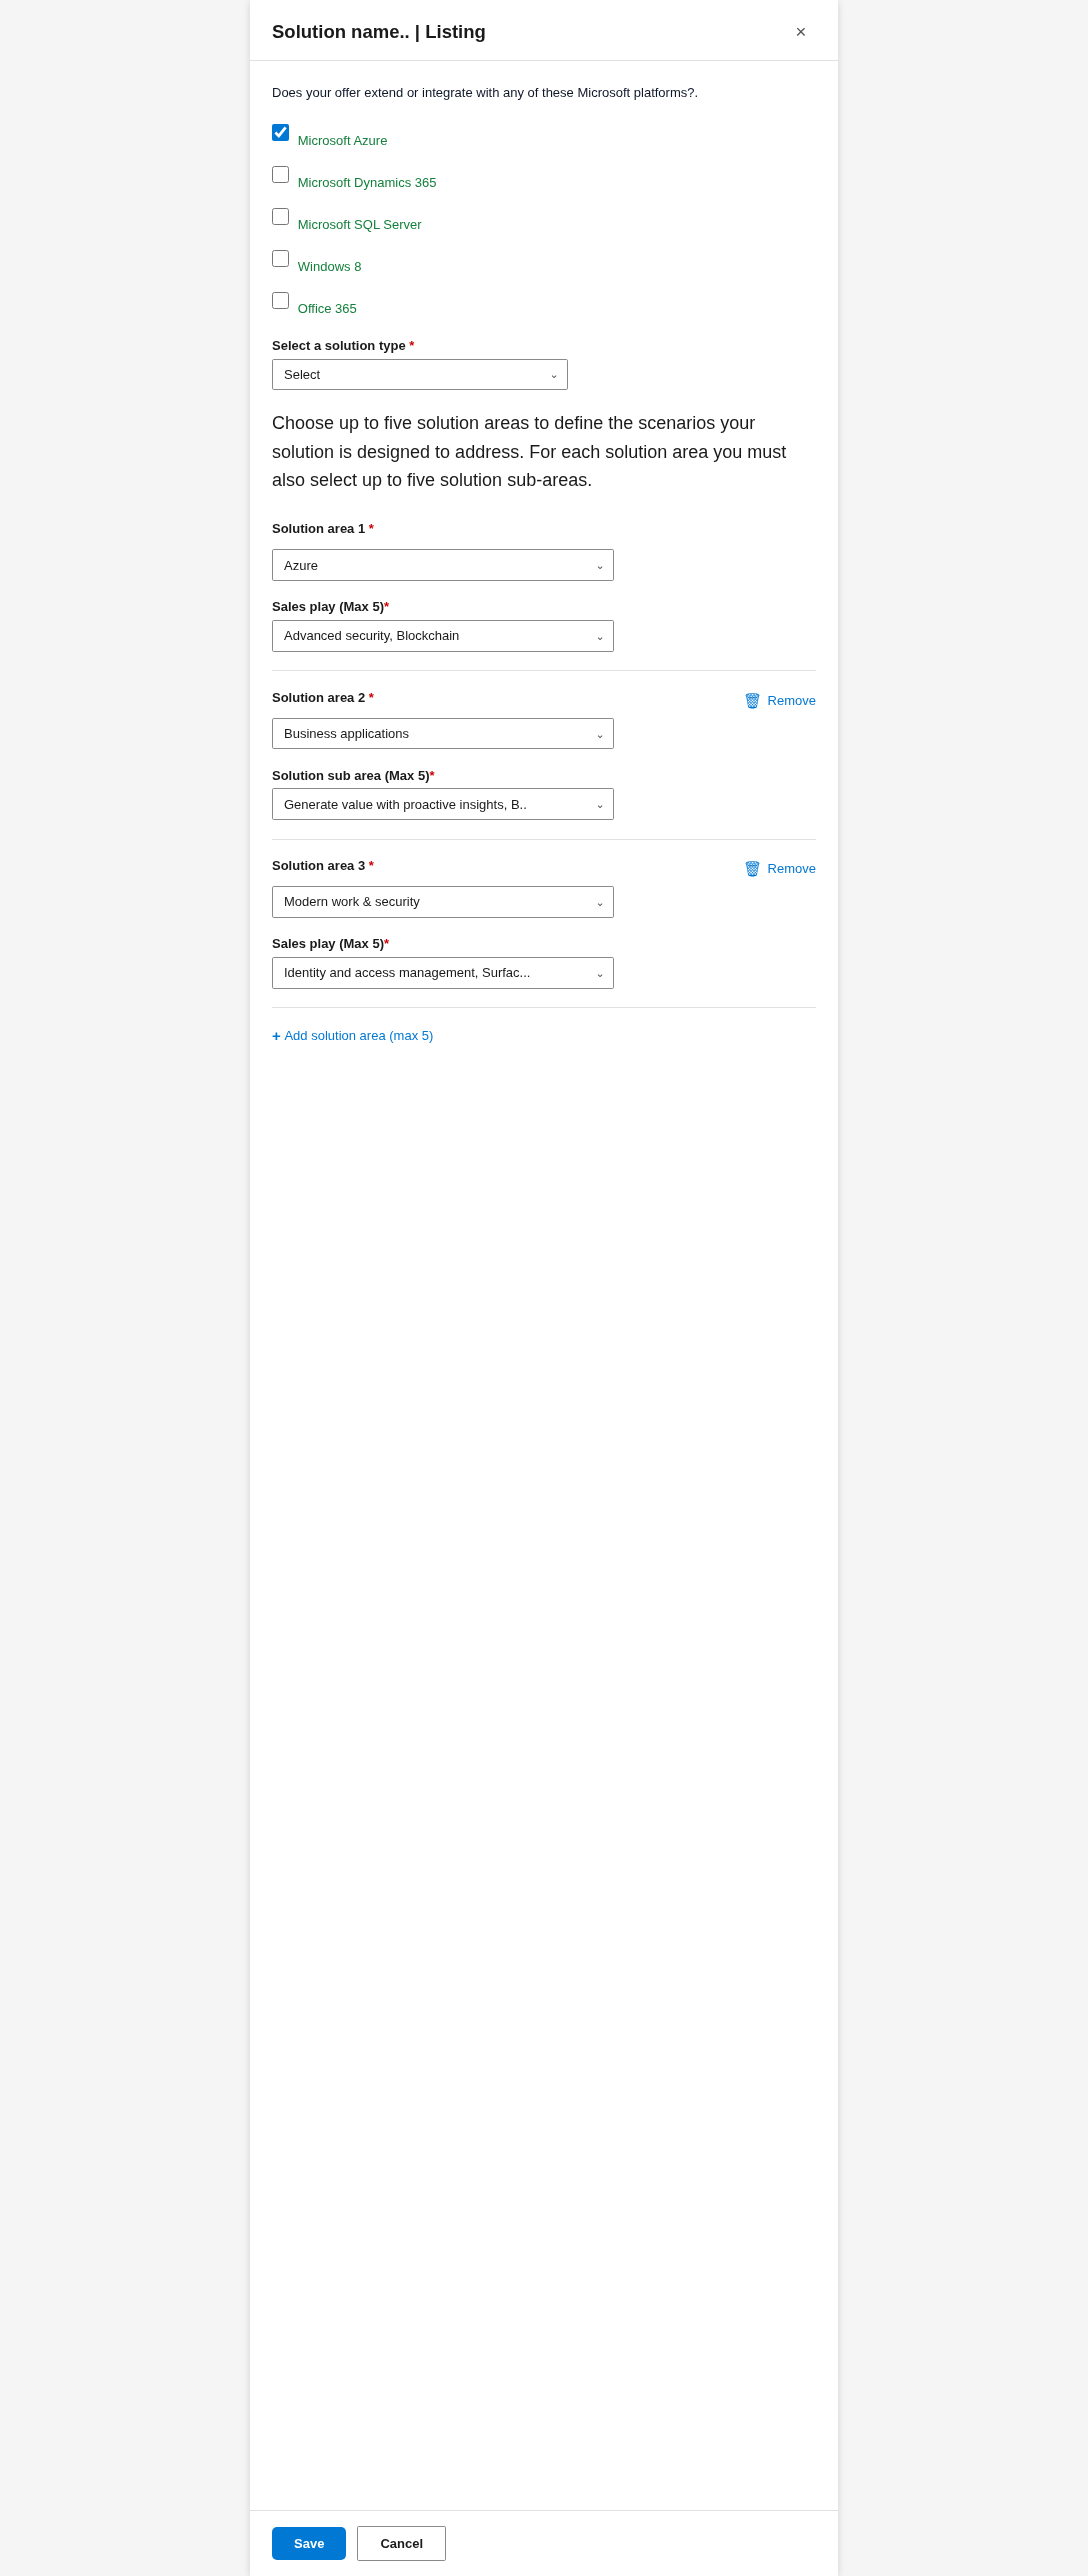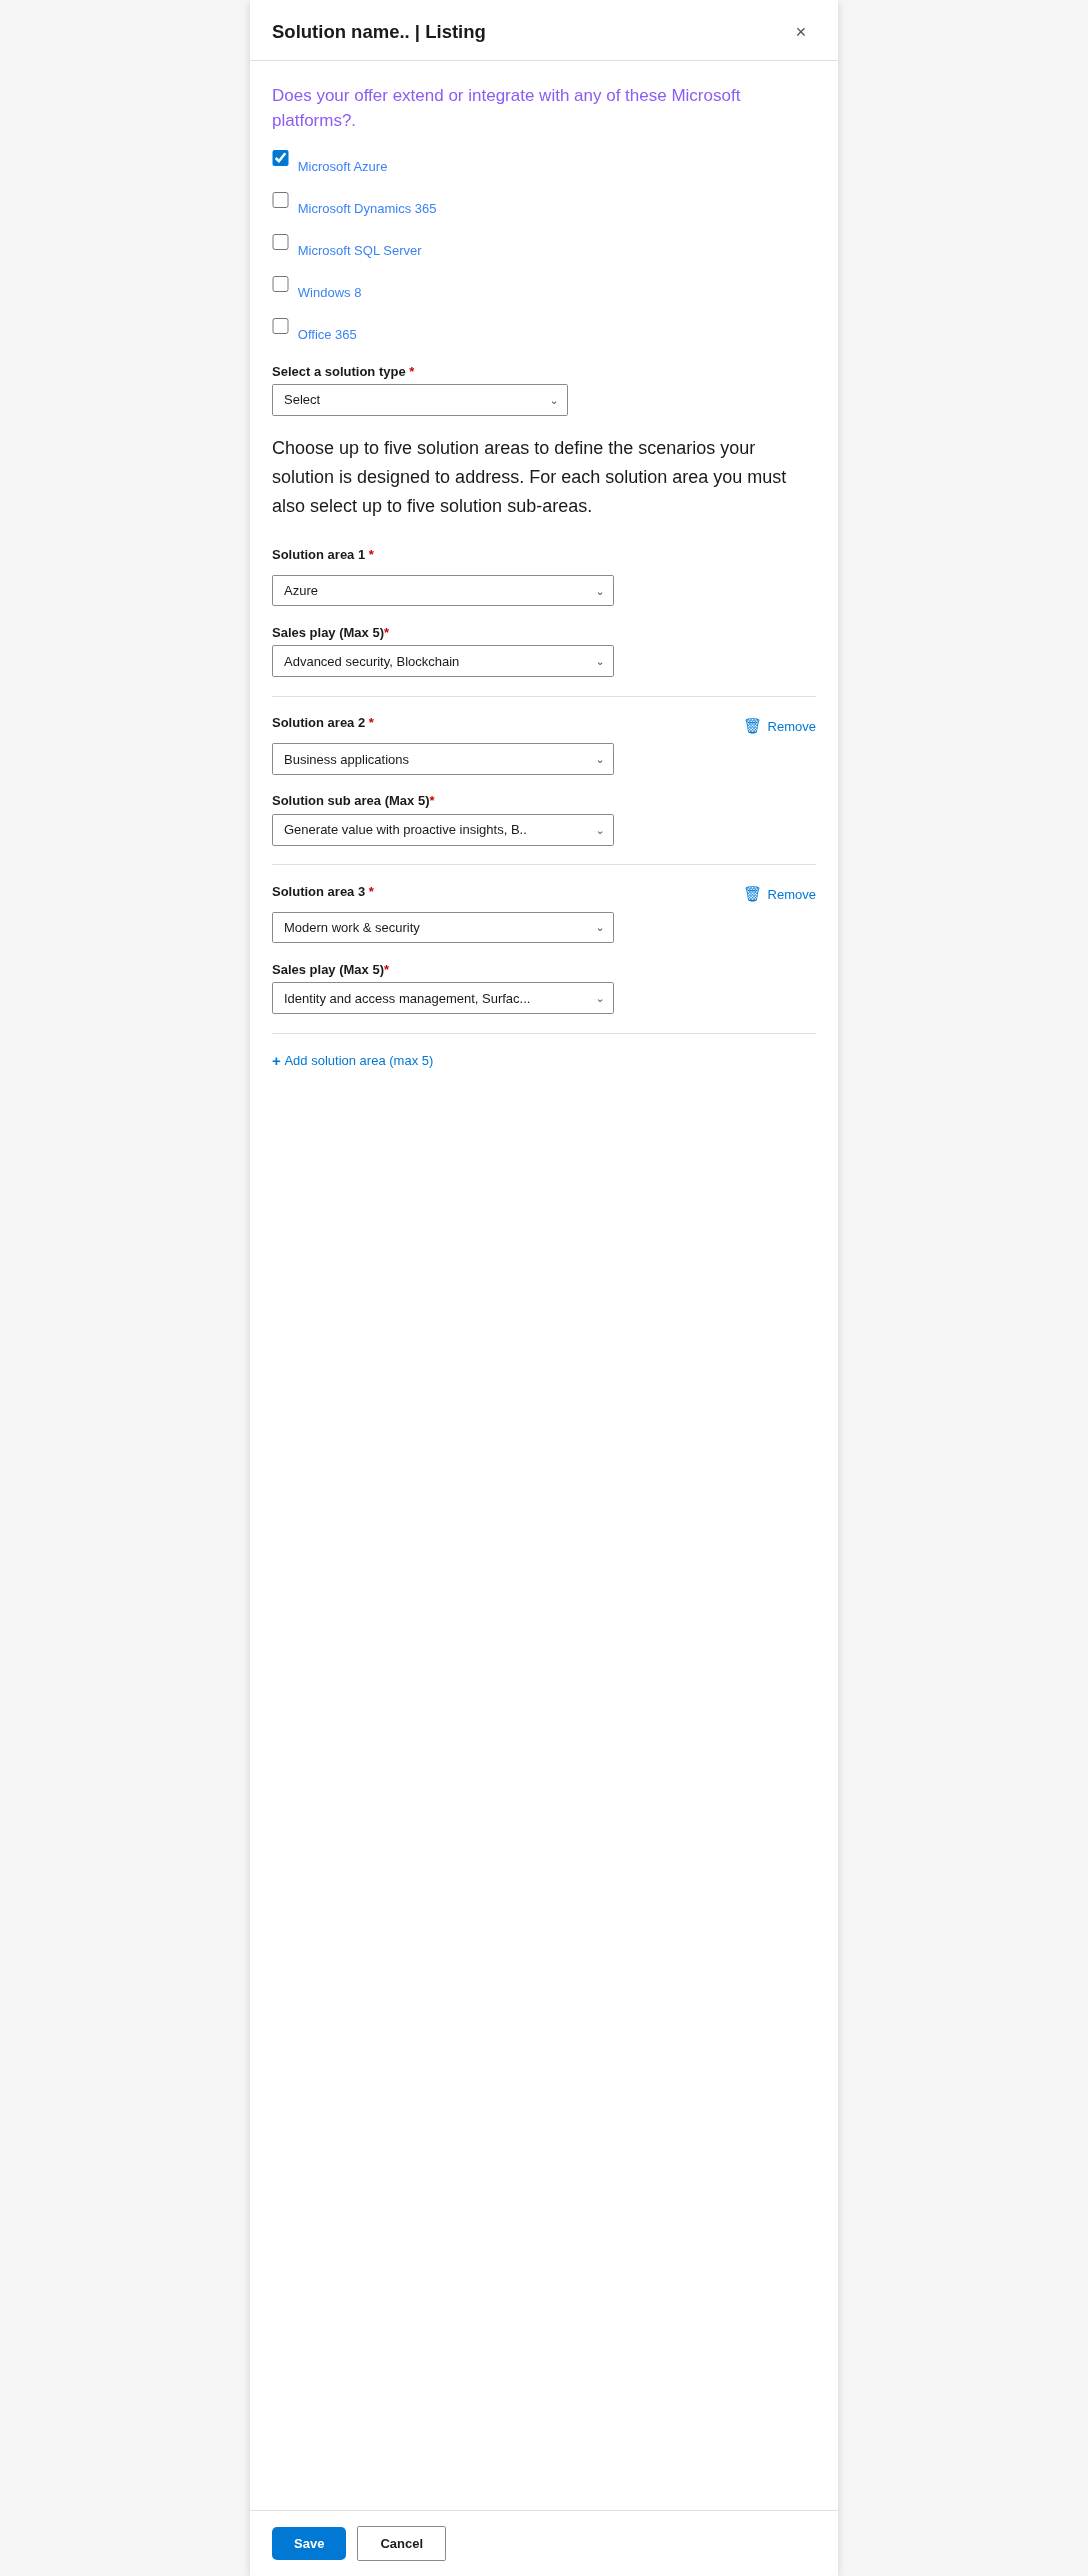"Does your offer extend or" .section-description { color: #8b5cf6 -> #0f172a; font-size: 17px -> 13px; margin-bottom: 9px -> 15px }
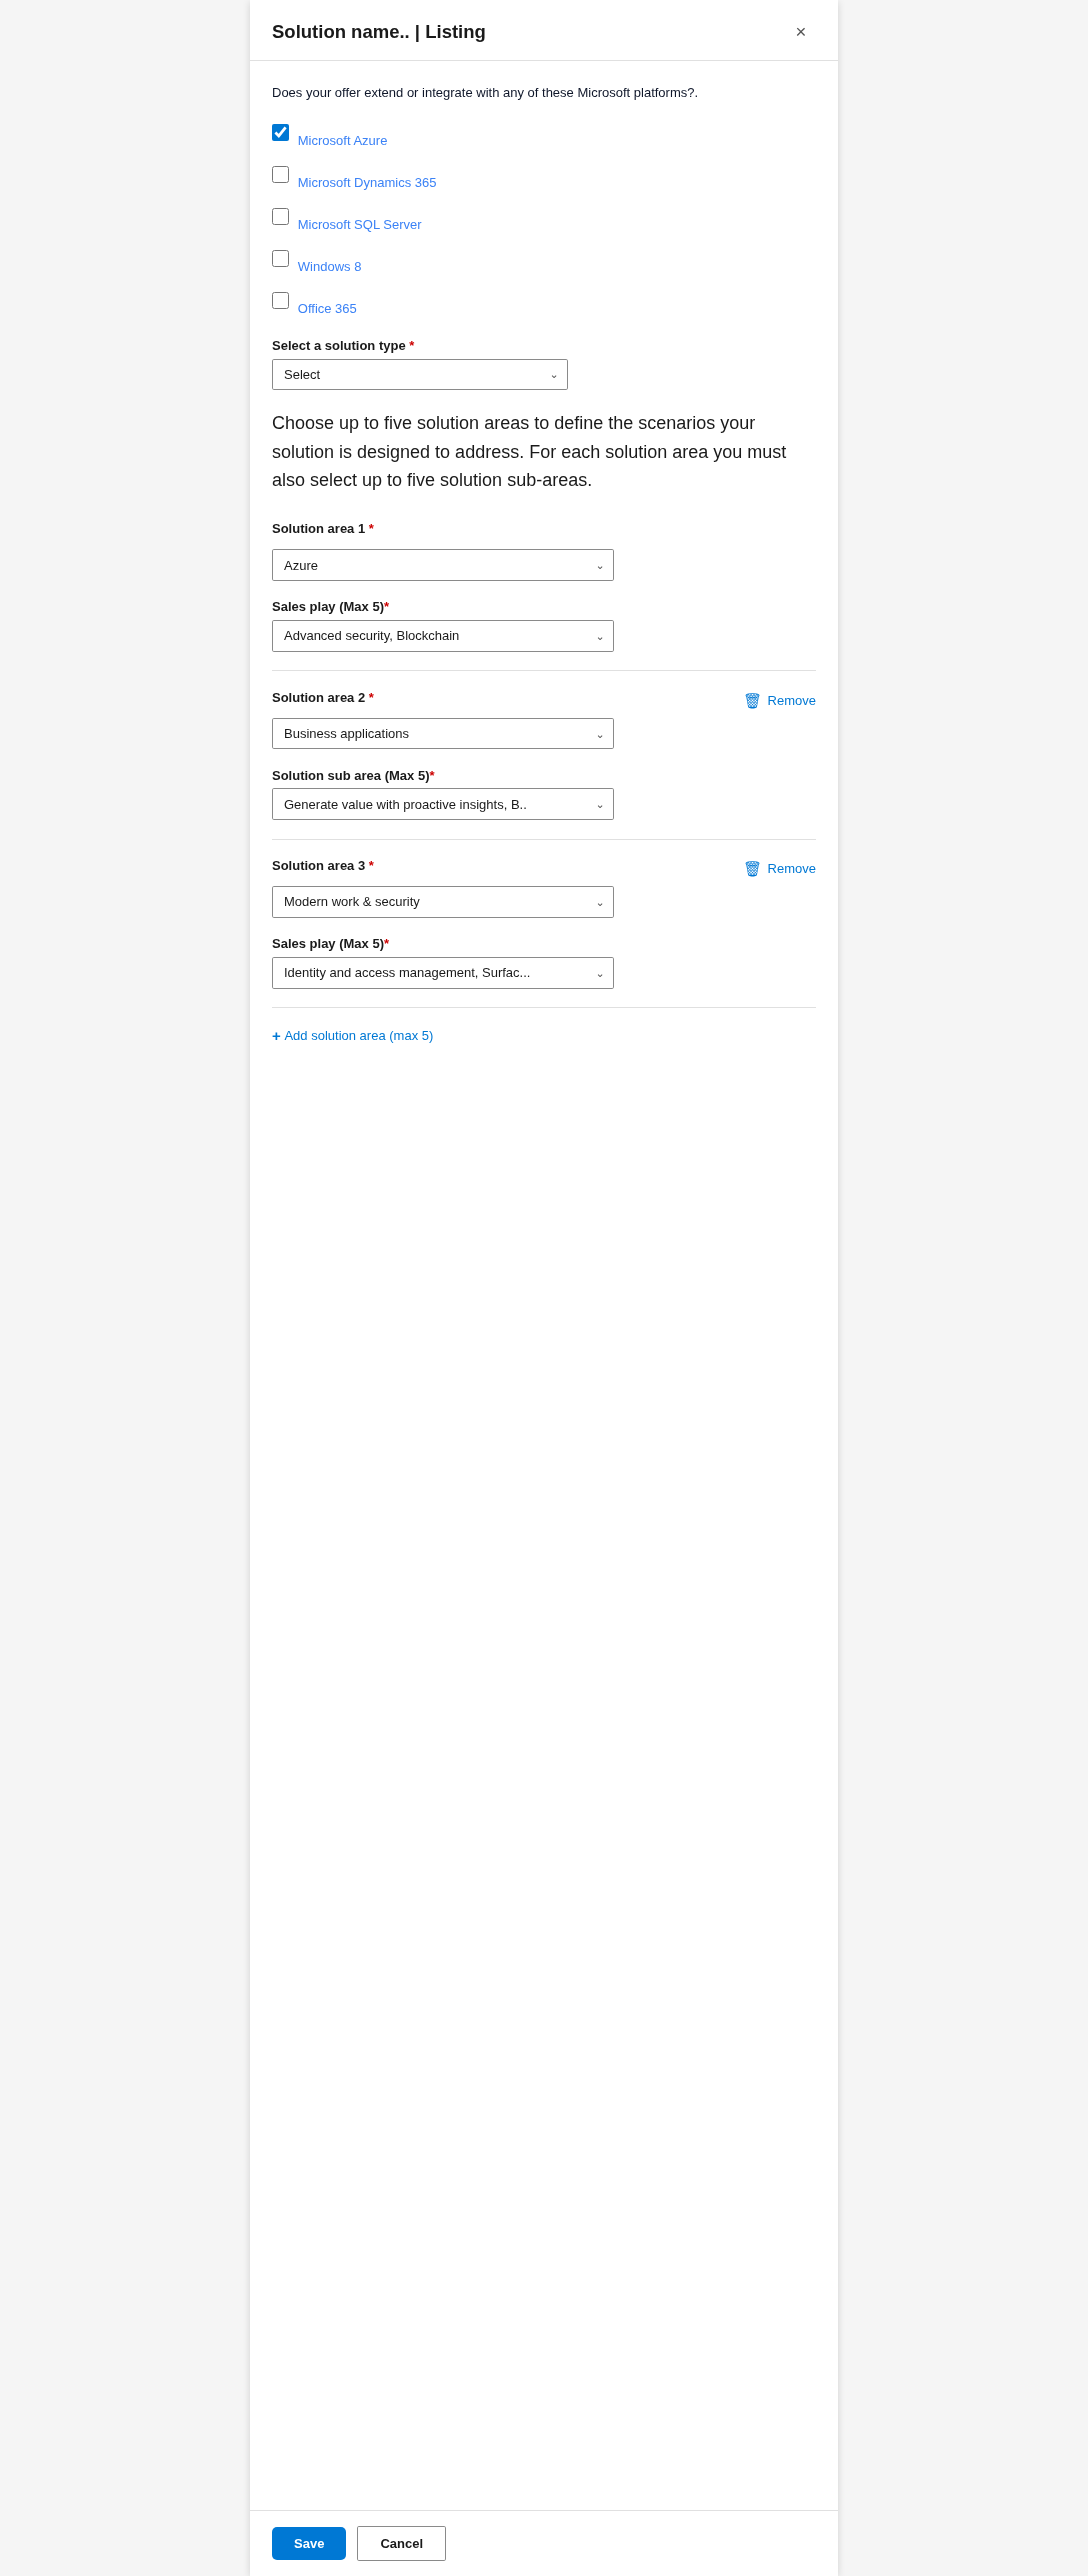"Microsoft Azure" .checkbox-label { color: #3b82f6 -> #15803d }
